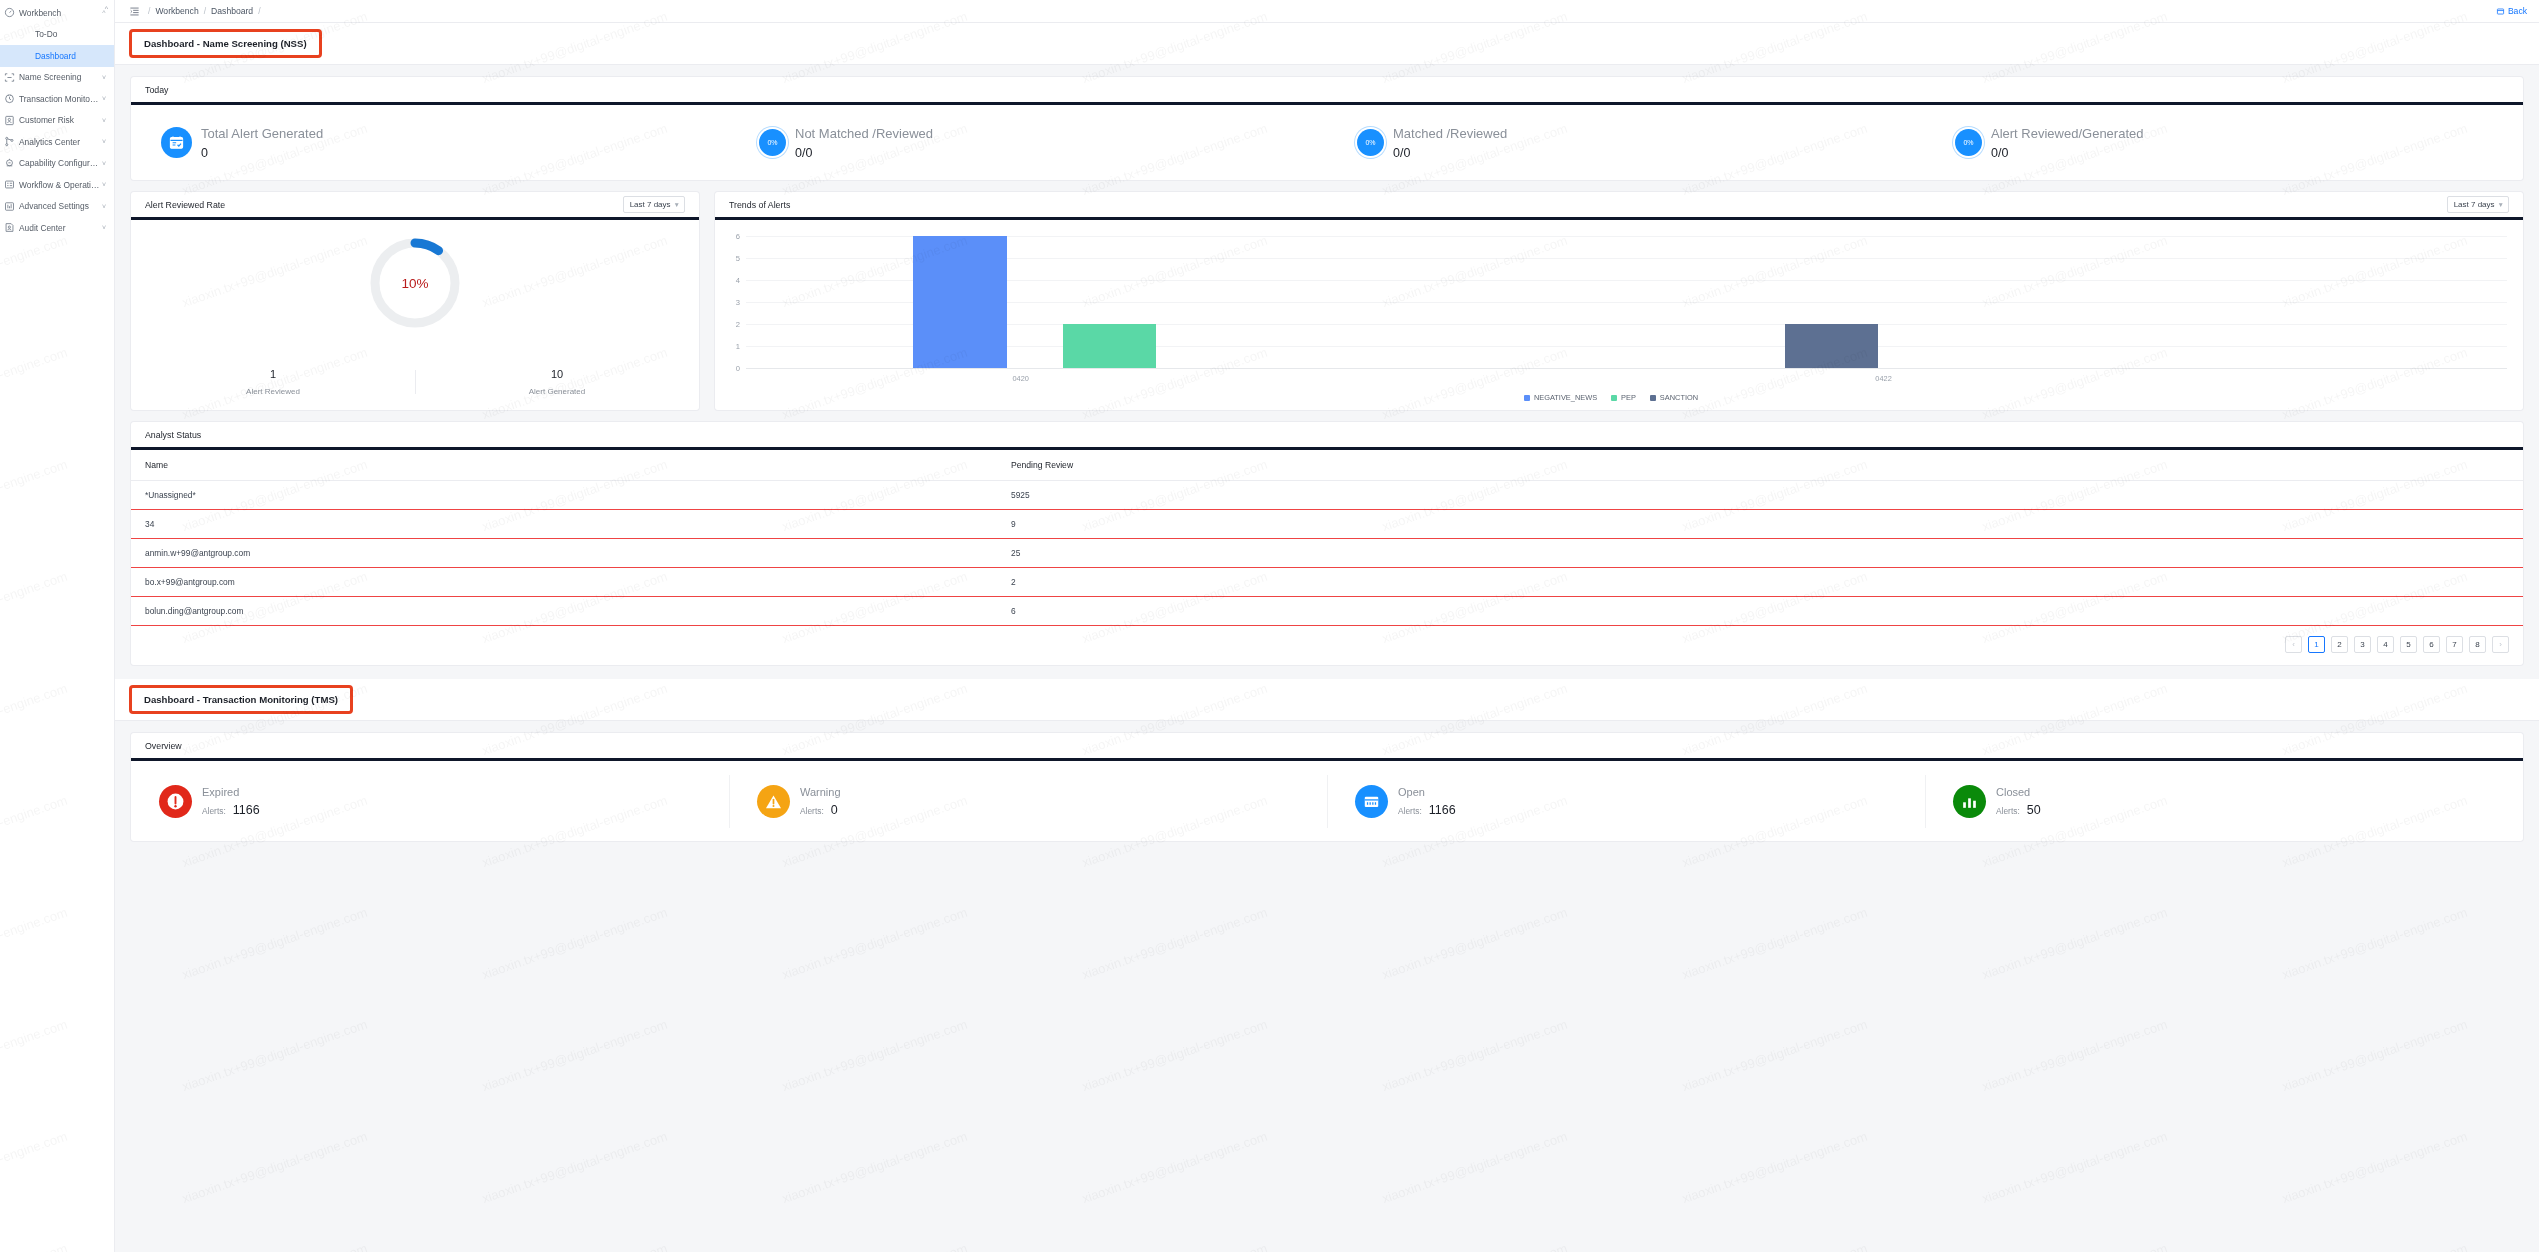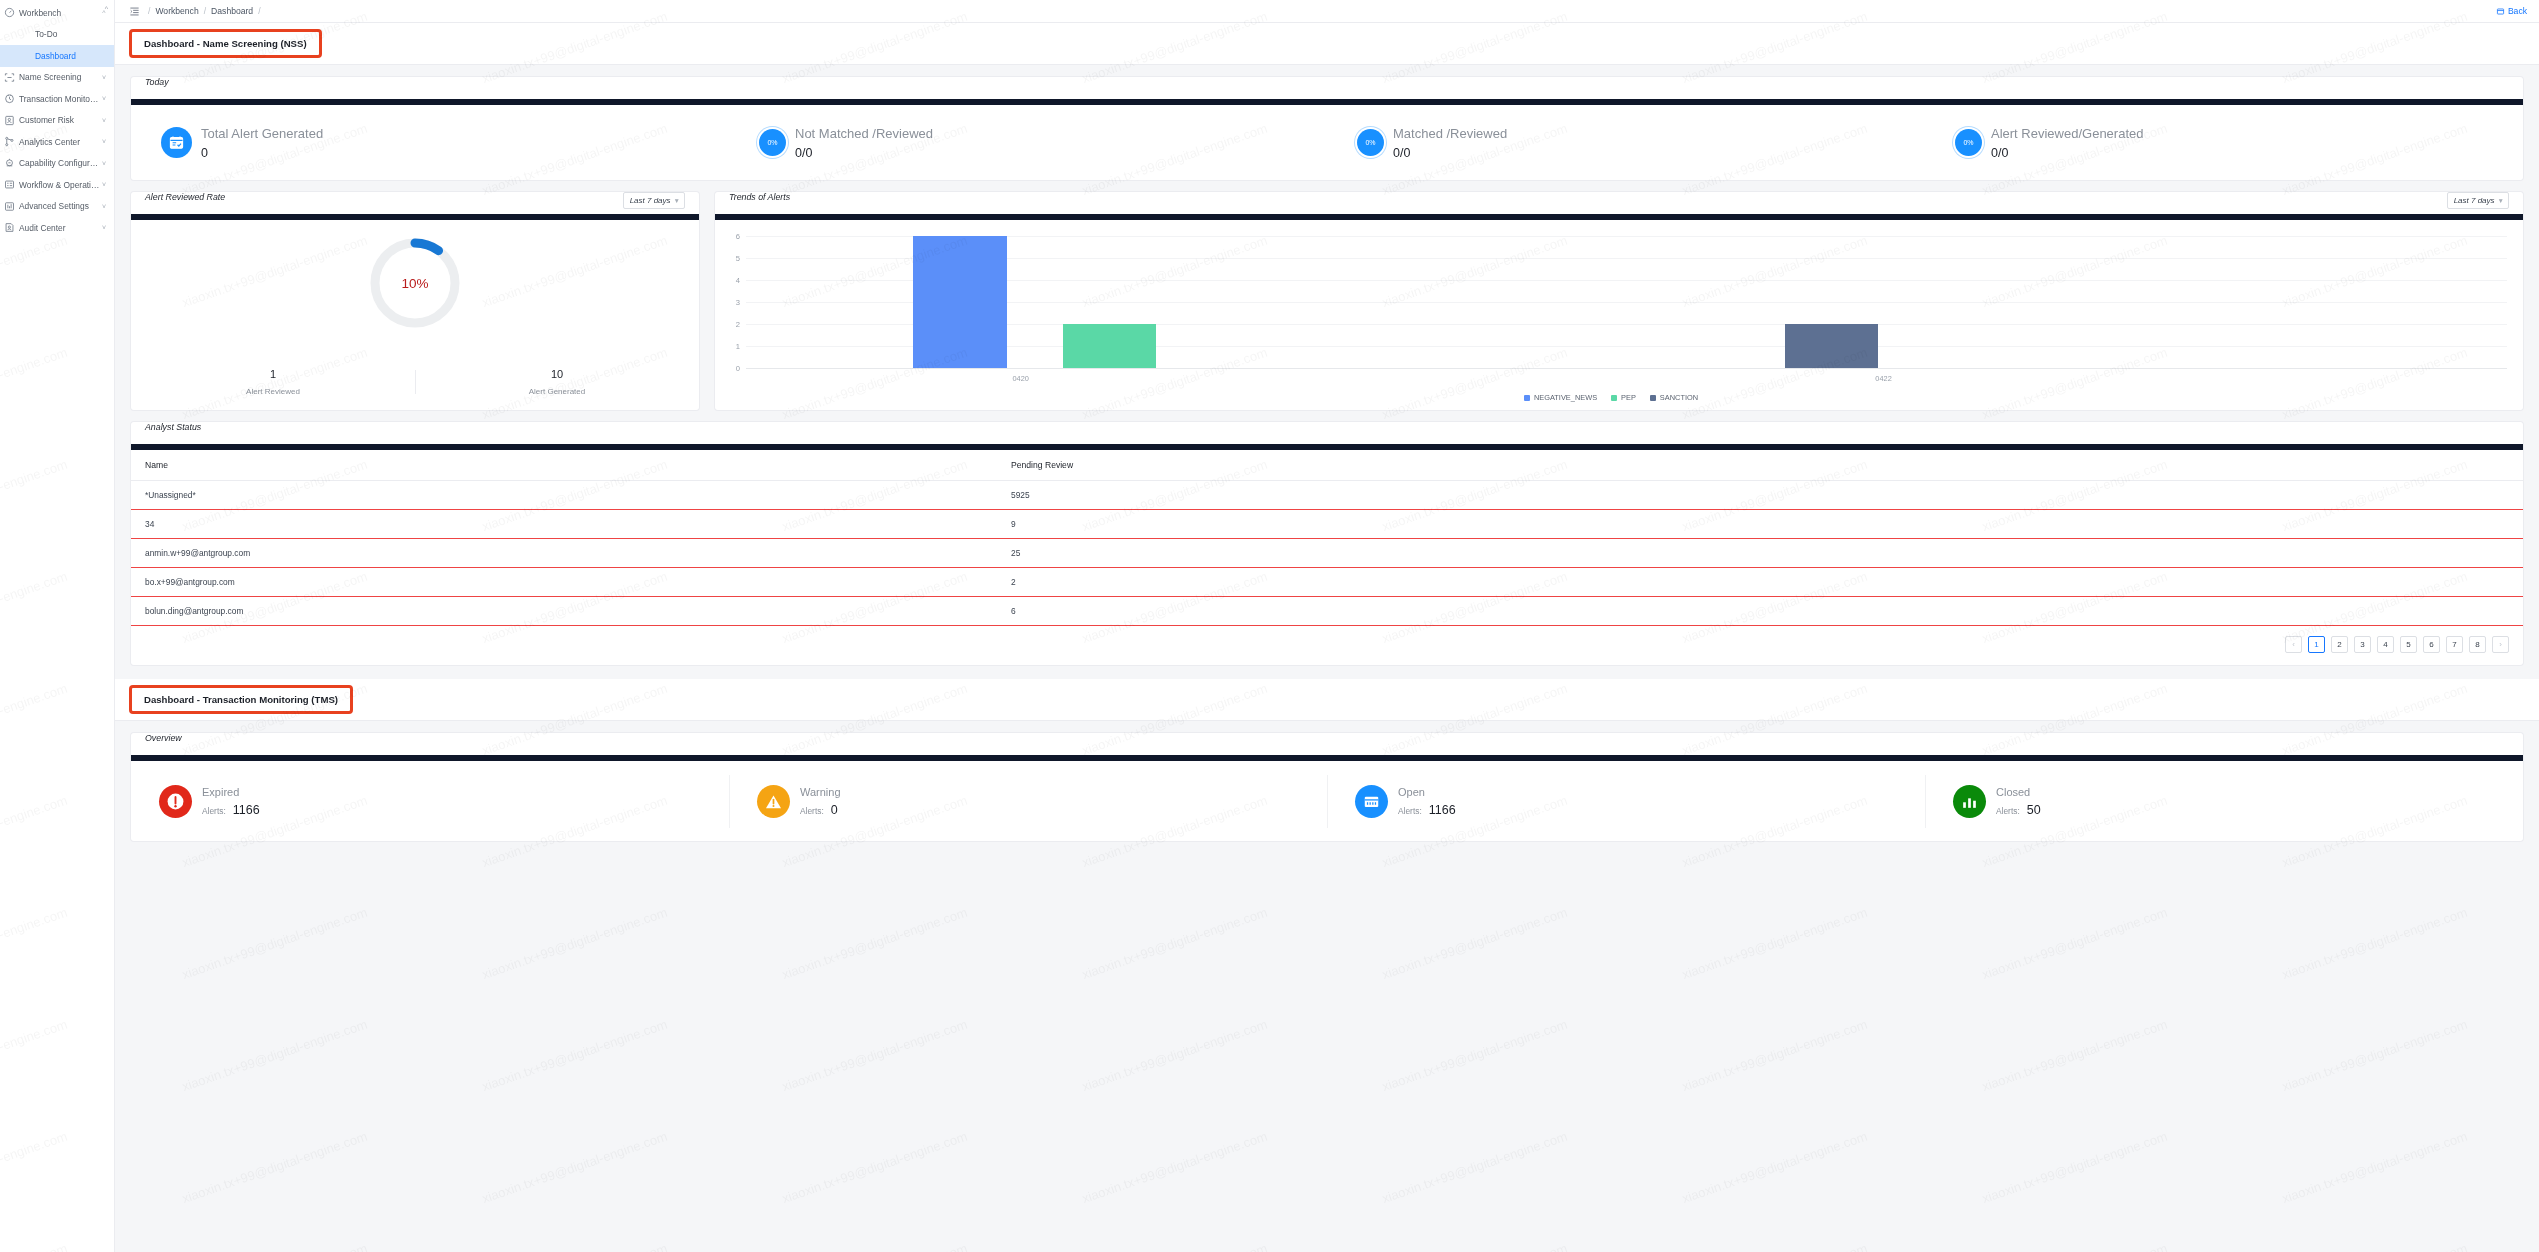"Today" .card-hd { align-items: flex-start -> center; border-bottom: 6px solid #0f172a -> 3px solid #0f172a; font-style: italic -> none }
